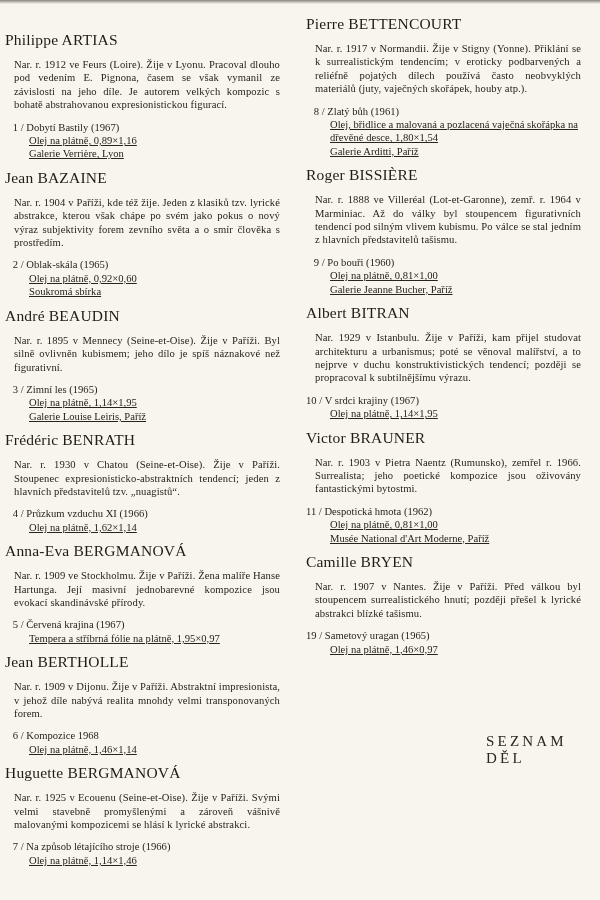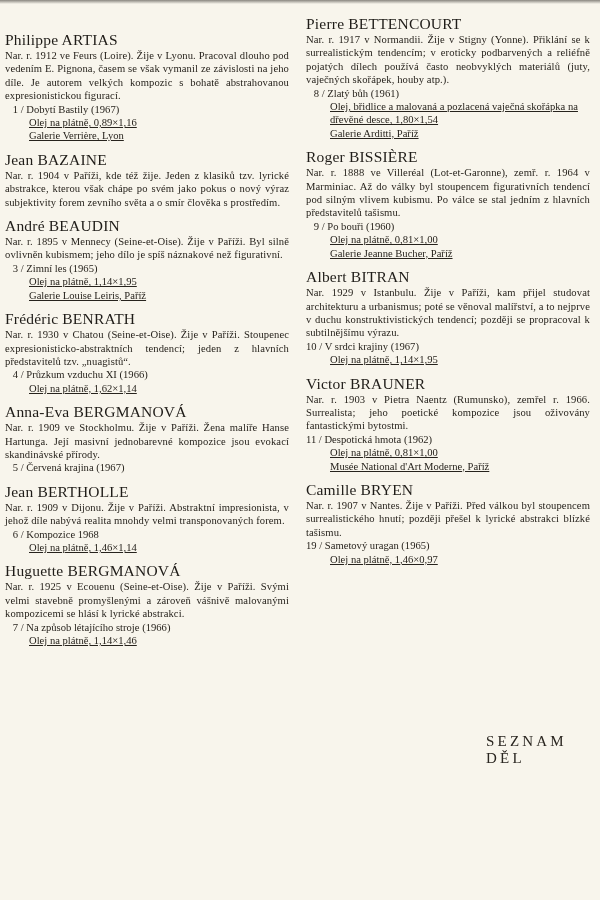"Nar. r. 1917 v Normandii." .bio { margin: 0 -> 9px }
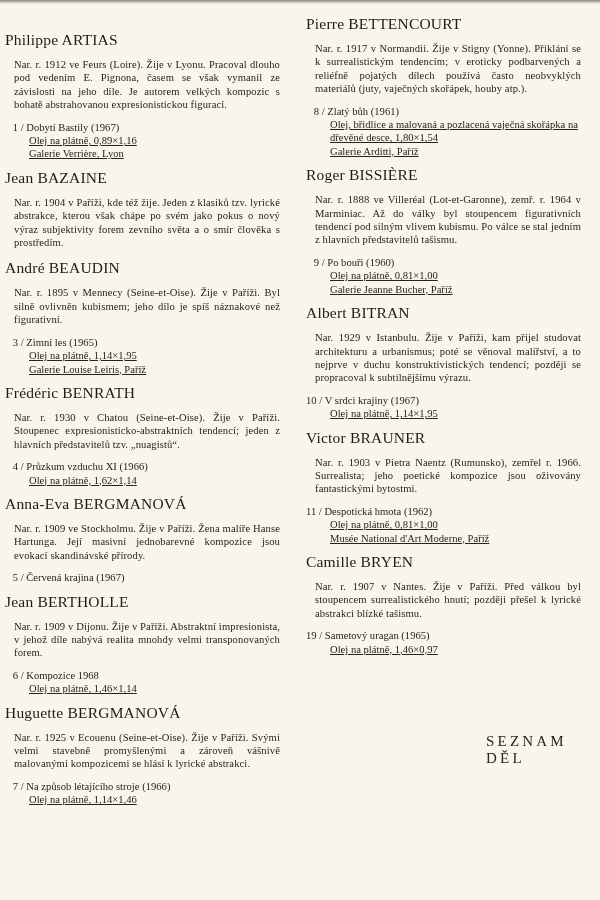"2 / Oblak-skála (1965)" div.work { html: none -> <div> <div><span>2</span> / <span>Oblak-skála (1965)</span></div> <div>Olej na plátně, 0,92×0,60</div> <div>Soukromá sbírka</div> </div> }
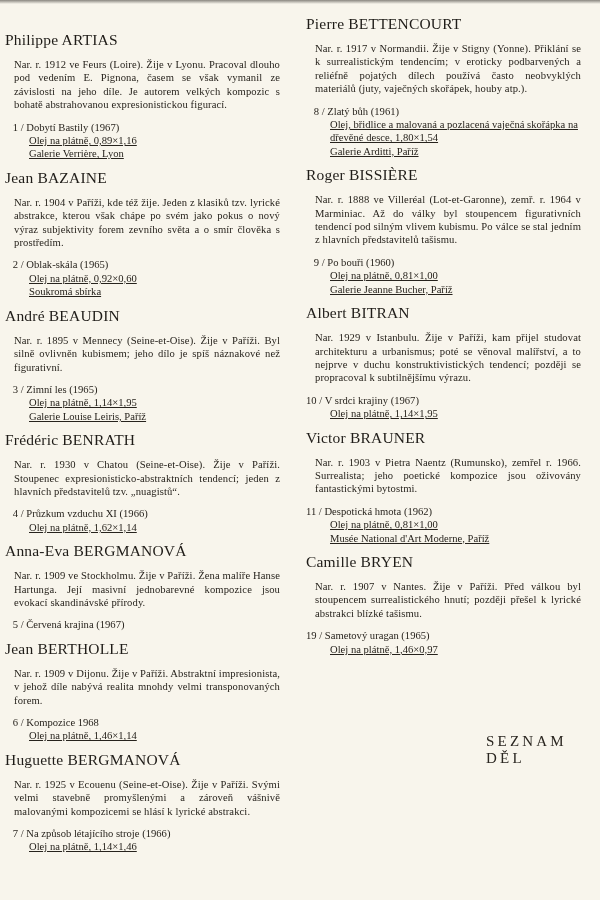"Tempera a stříbrná fólie na" div.work-detail { html: none -> <div>Tempera a stříbrná fólie na plátně, 1,95×0,97</div> }
